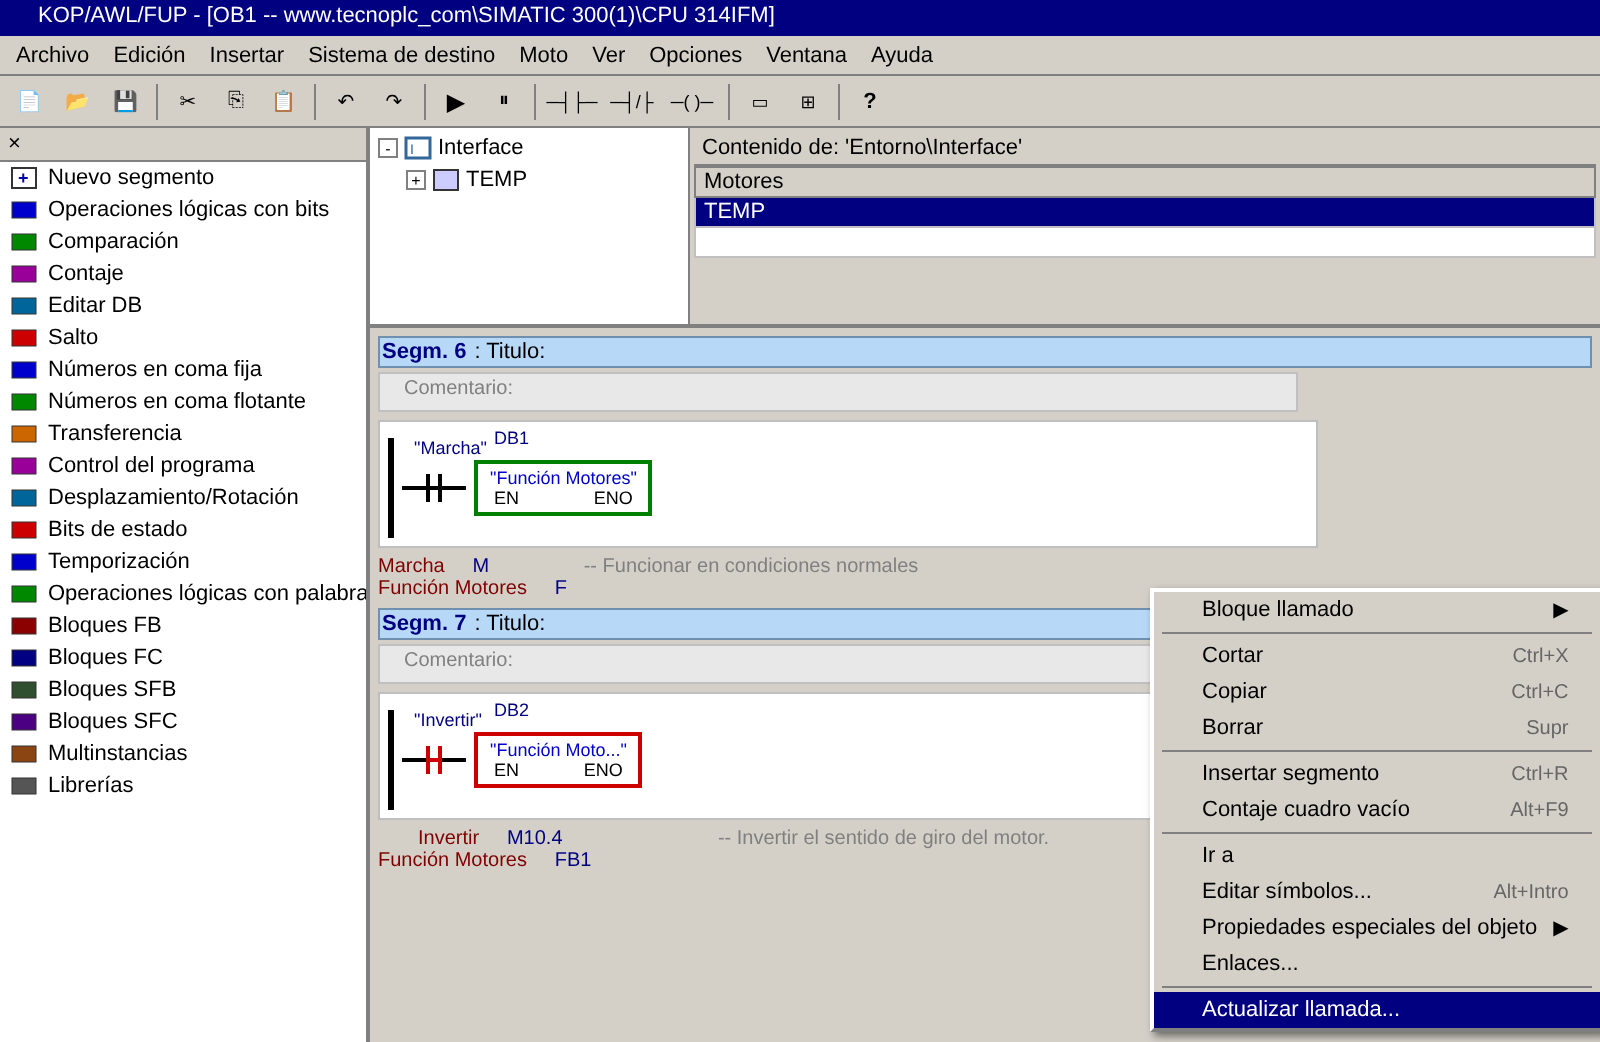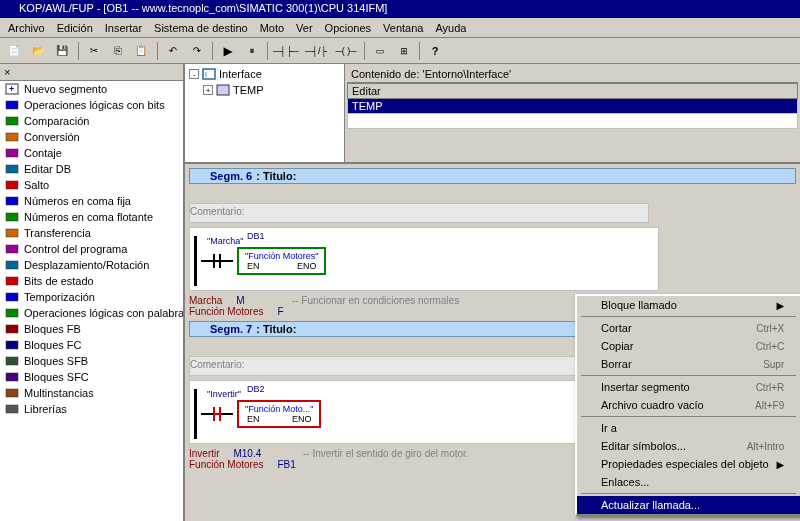"Editar" th { text: Editar -> Motores }
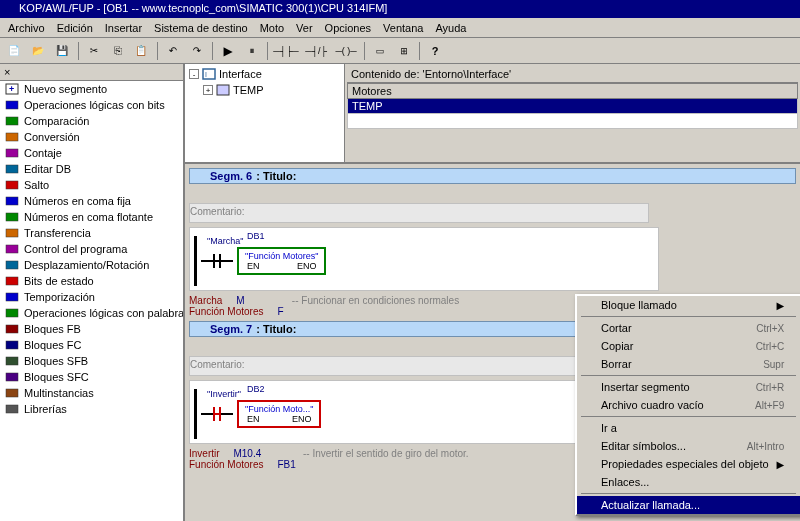"Conversión" div.sidebar-item { html: <div> <span> <svg> <rect></rect> </svg> </span> <span>Conversión</span> </div> -> none }
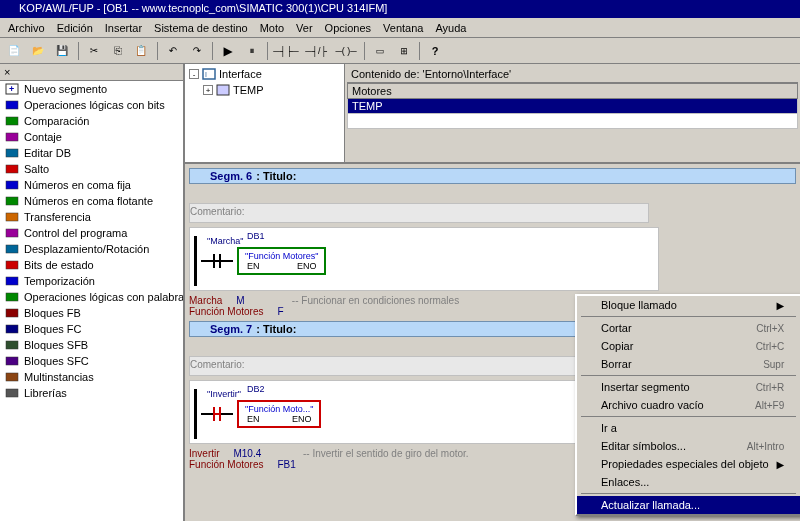"Segm. 6" .segment-header { margin-bottom: 19px -> 2px; padding: 1px 20px -> 1px 1px }
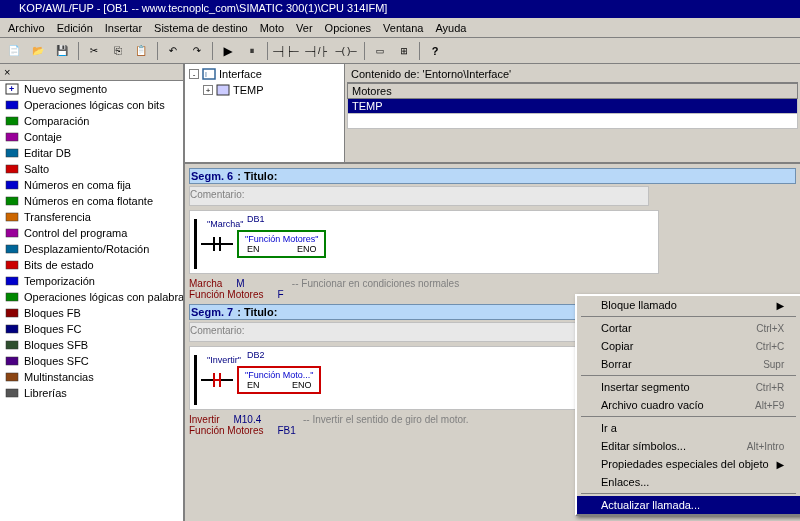": Titulo:" .segment-header span { font-weight: bold -> normal }
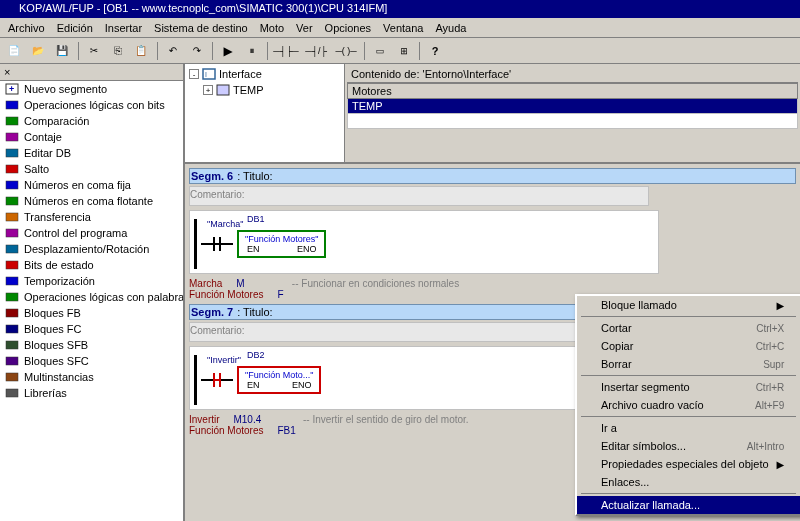"Comentario:" .segment-comment { padding: 2px 0 -> 2px 12px }
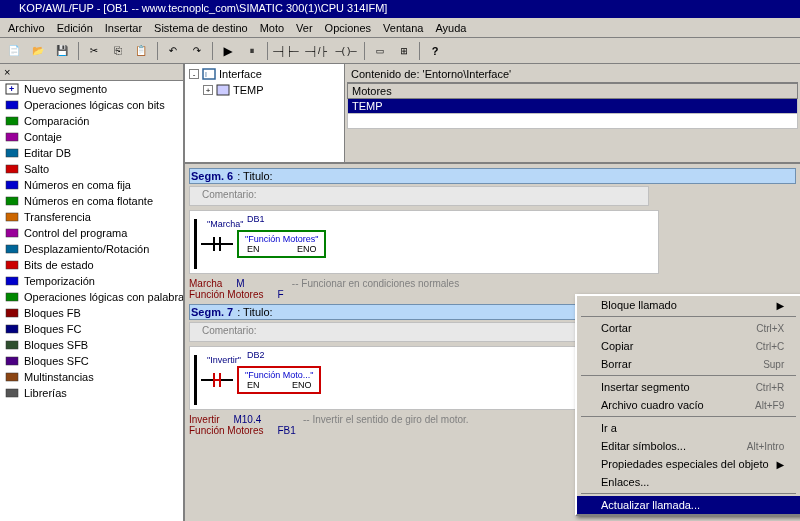"Archivo cuadro vacío" span { text: Archivo -> Contaje }
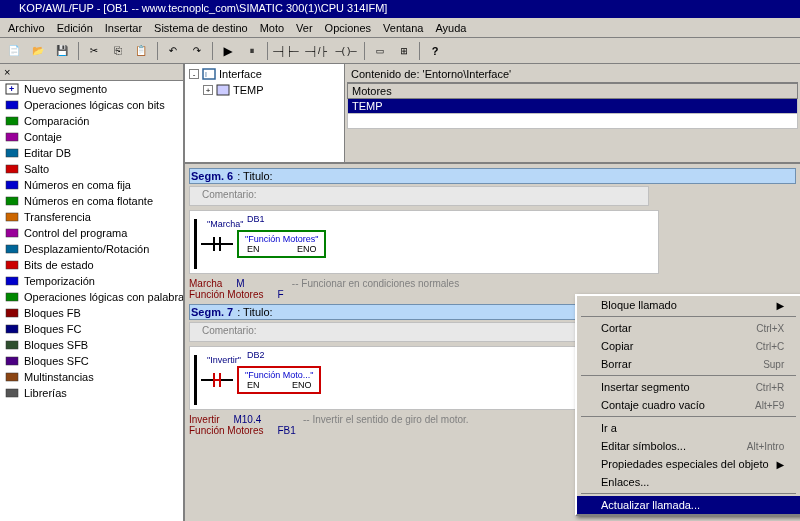"Invertir" span { margin-left: none -> 20px }
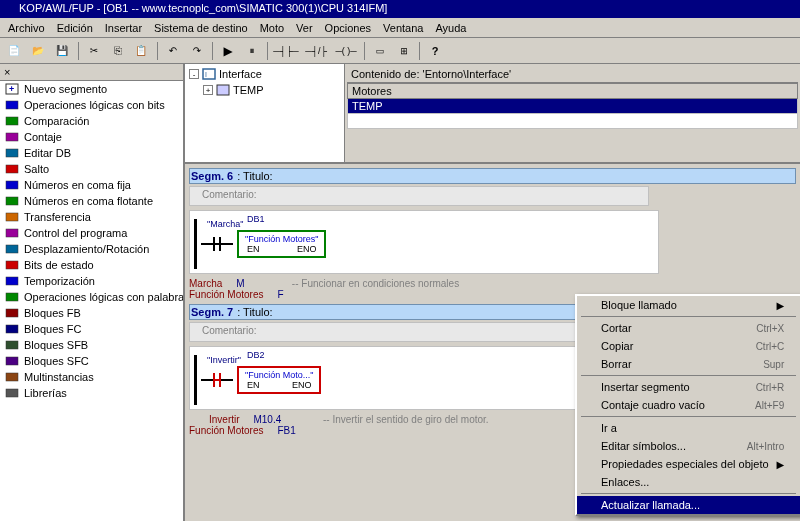"-- Invertir el sentido de" span { margin-left: none -> 36px }
